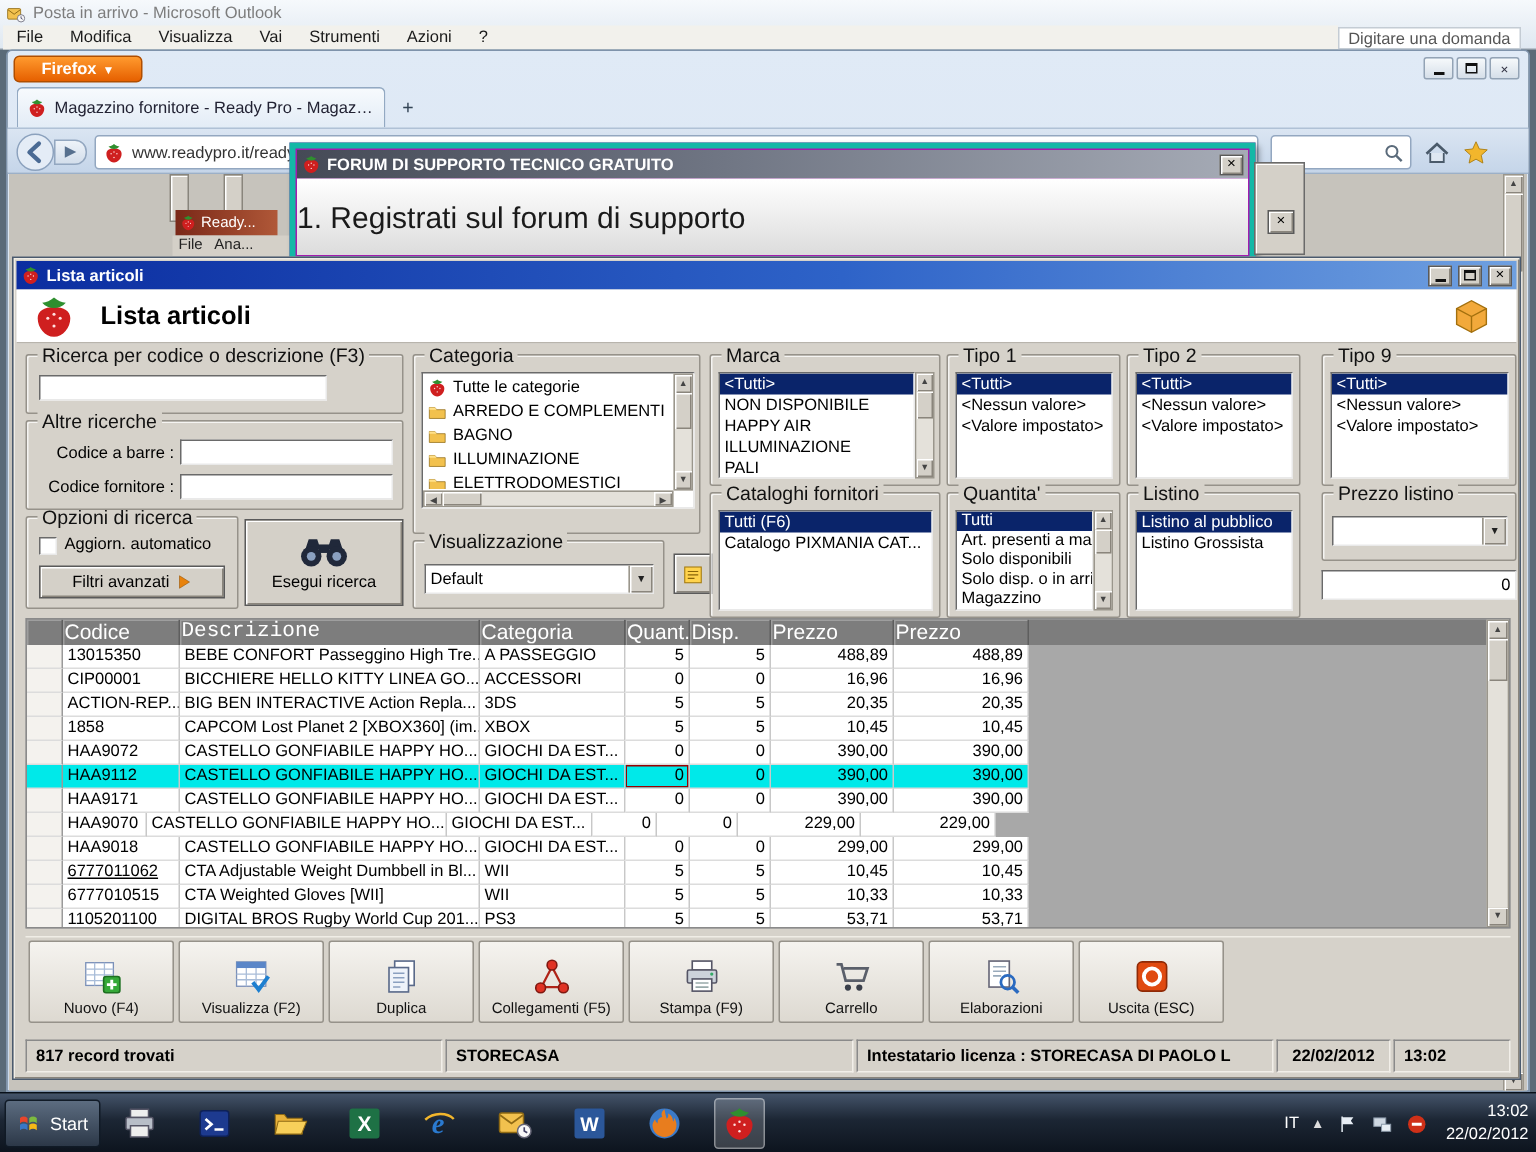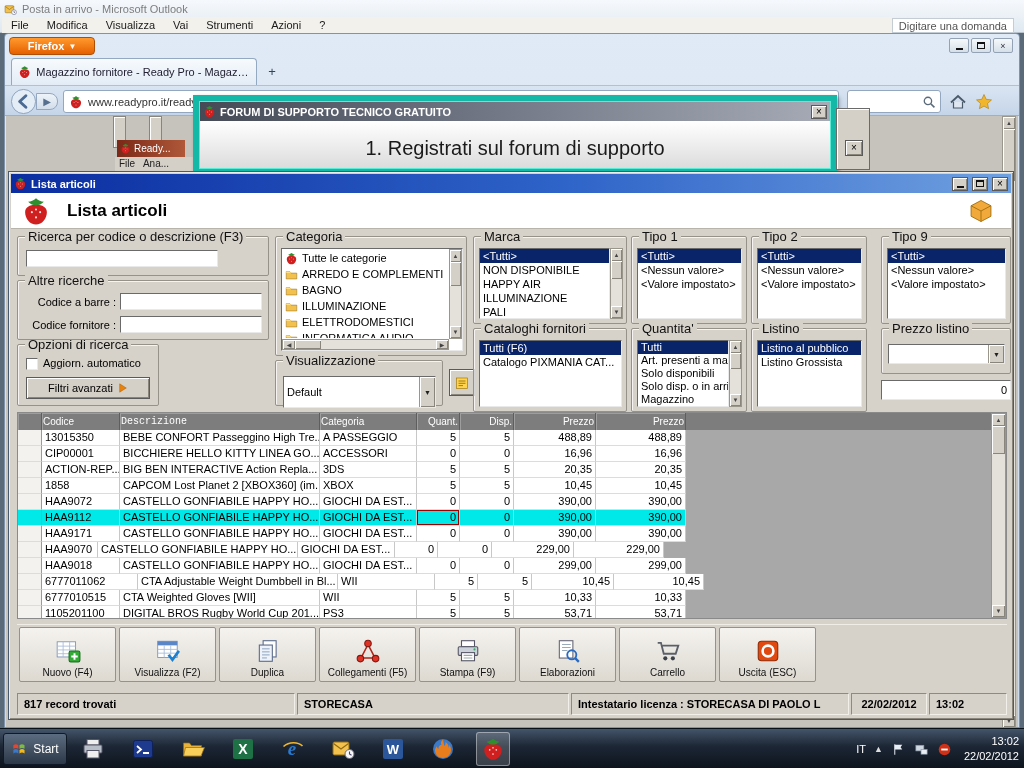"FORUM DI SUPPORTO TECNICO GRATUITO" #dialog { background: #5eead4 -> #a21caf; border: 6px solid #14b8a6 -> 4px solid #14b8a6 }
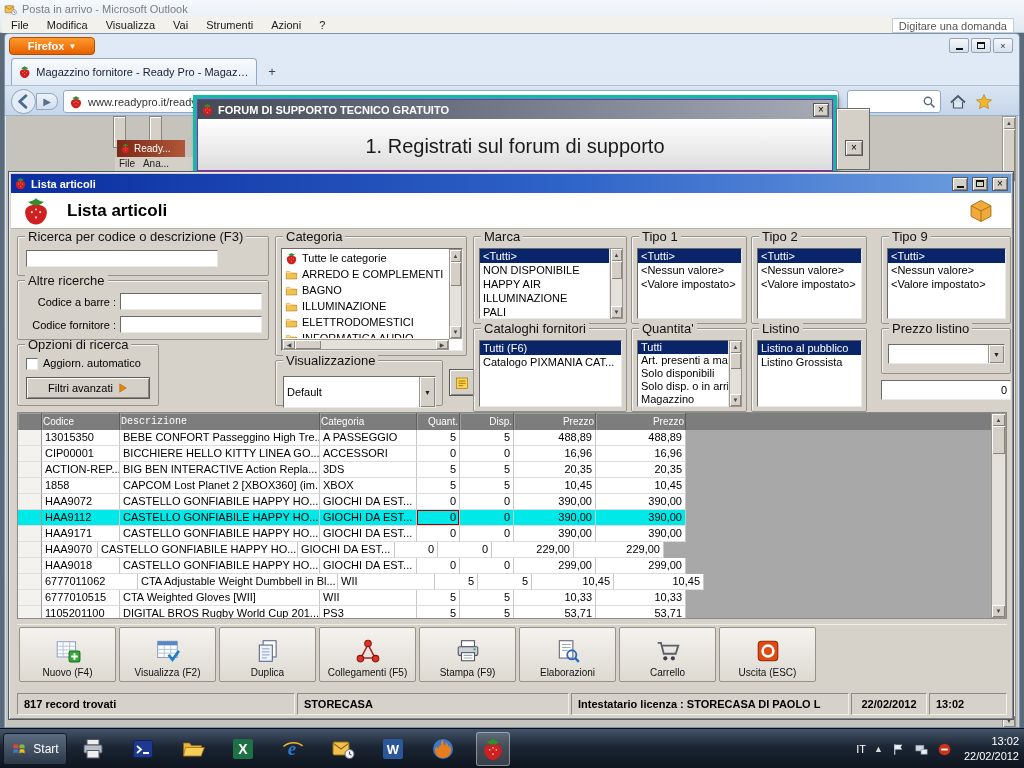"1. Registrati sul forum di" .dlg-msg { text-align: center -> left }
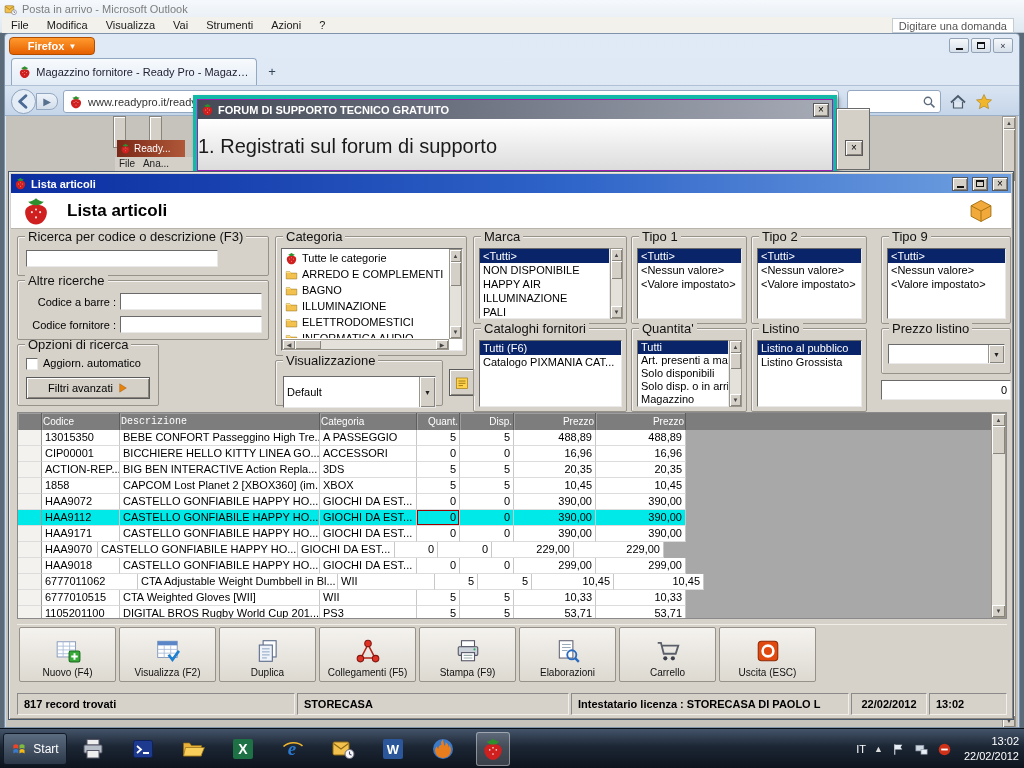"Tutte le categorie" div.sunken { height: 103px -> 91px }
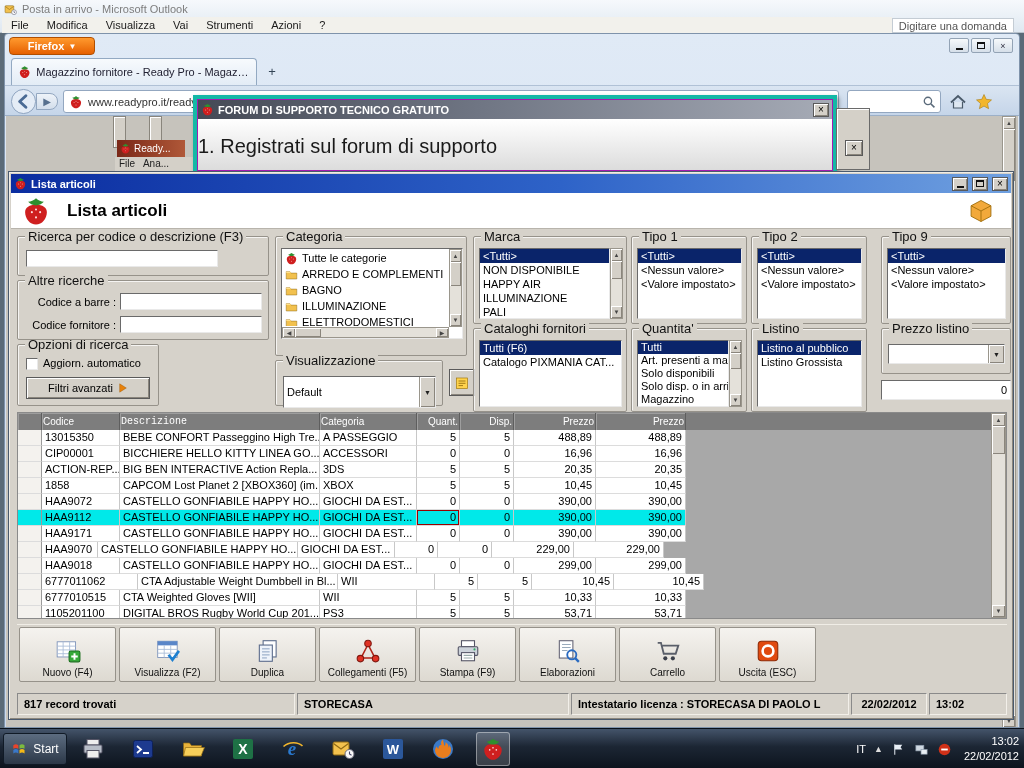"Esegui ricerca" div.push { html: none -> <div> <span> <svg> <rect></rect> <path></path> <circle></circle> <circle></circle> <circle></circle> <circle></circle> </svg> </span> <span>Esegui ricerca</span> </div> }
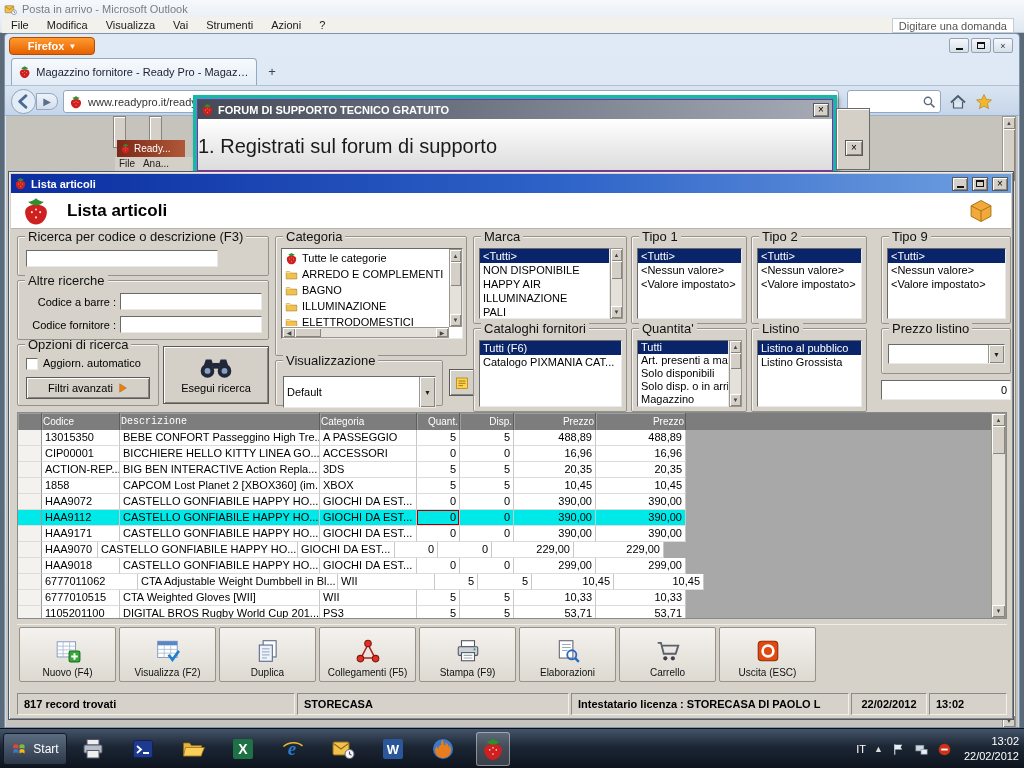"Default" div.combo { height: 32px -> 20px }
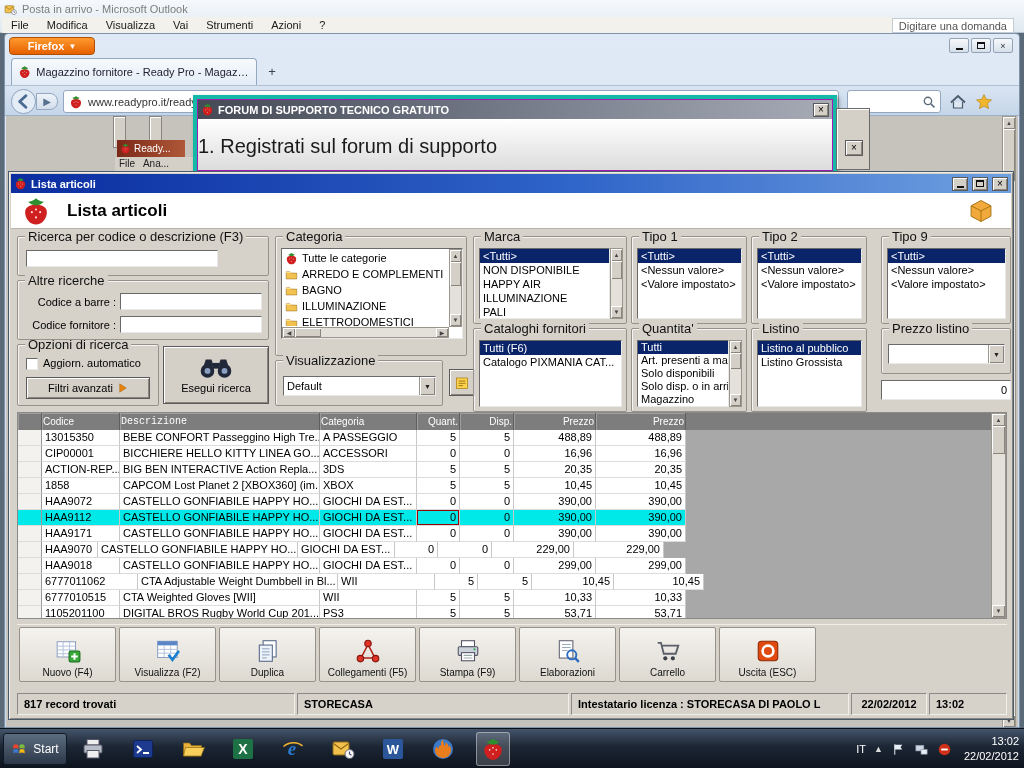"Codice" .th { font-size: 10px -> 14px }
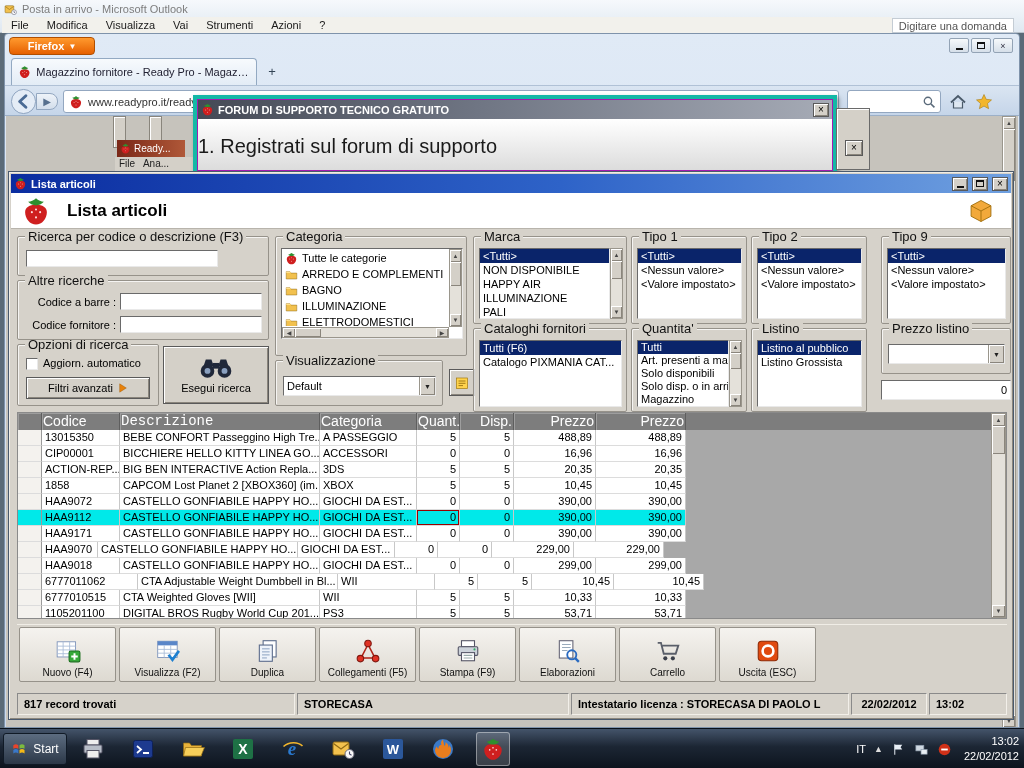"Quant." .th.num { text-align: right -> left }
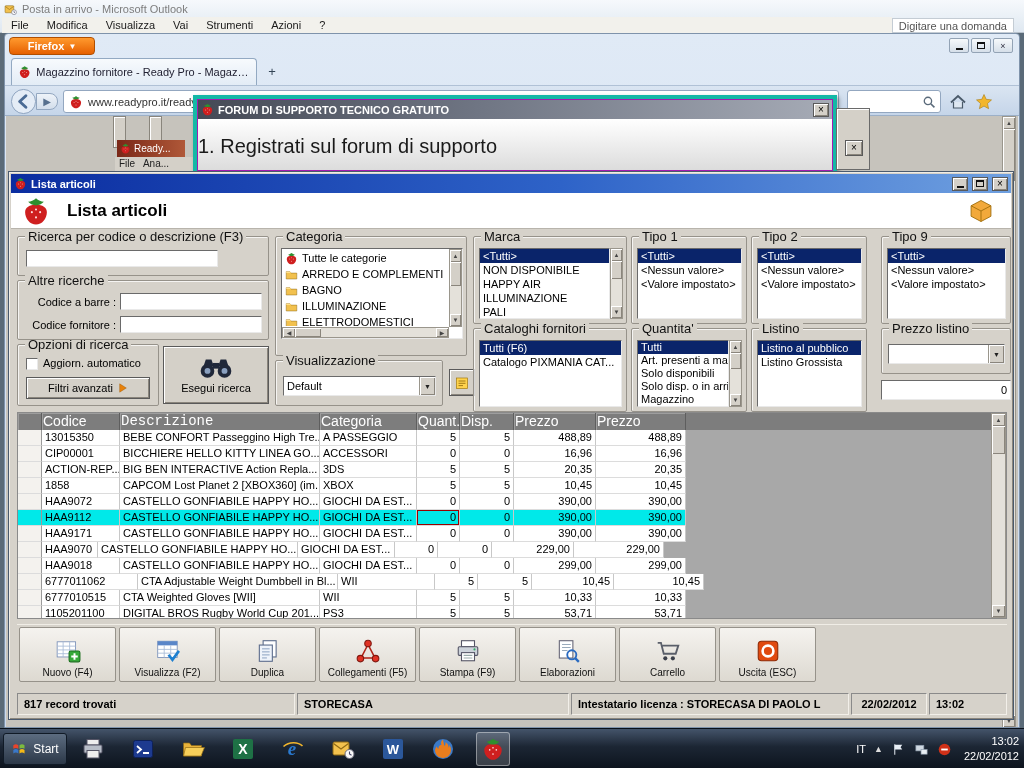"6777011062" div.td { text-decoration: none -> underline; width: 96px -> 78px }
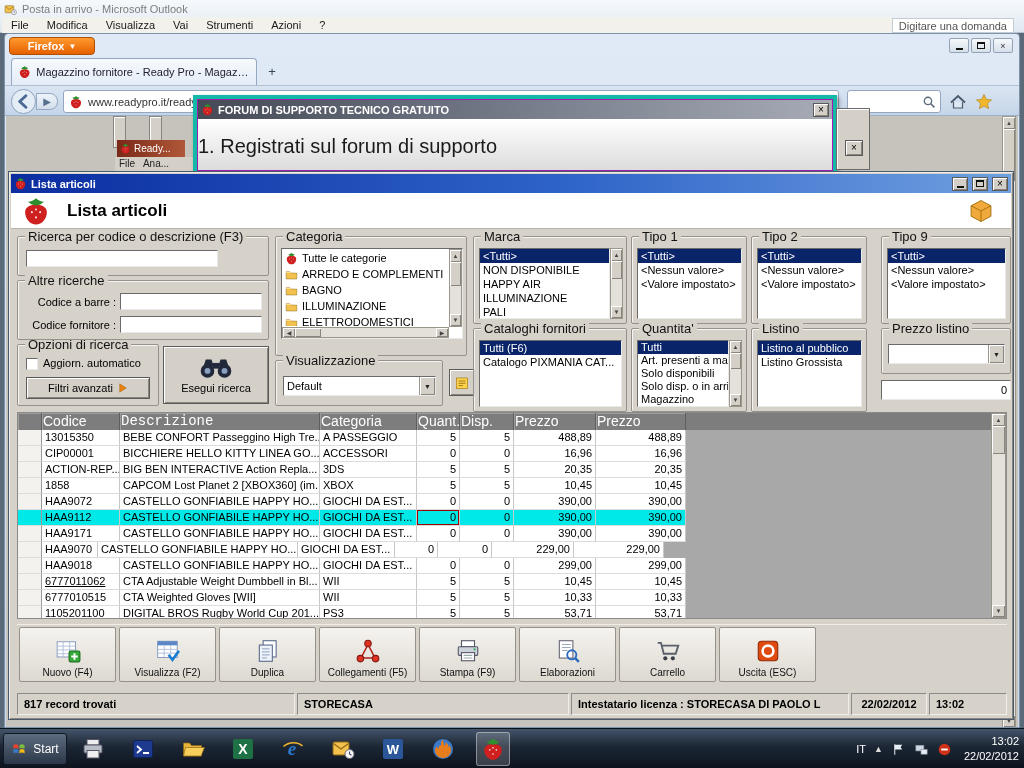"Elaborazioni" div.tbtn { order: before "Carrello" -> after "Carrello" }
